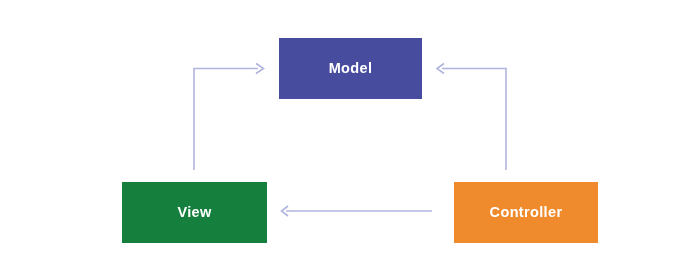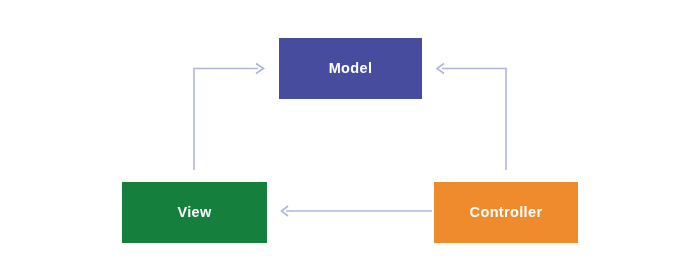"Controller" div.node-box { left: 434px -> 454px }
